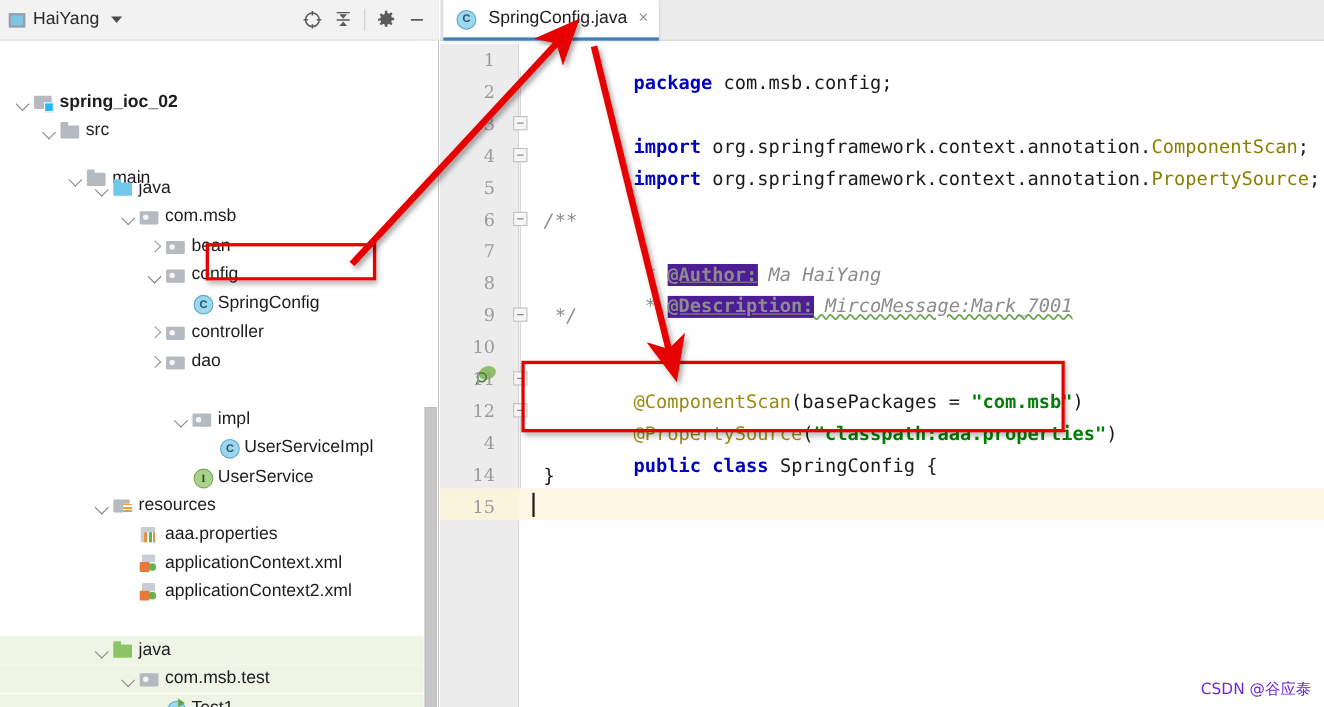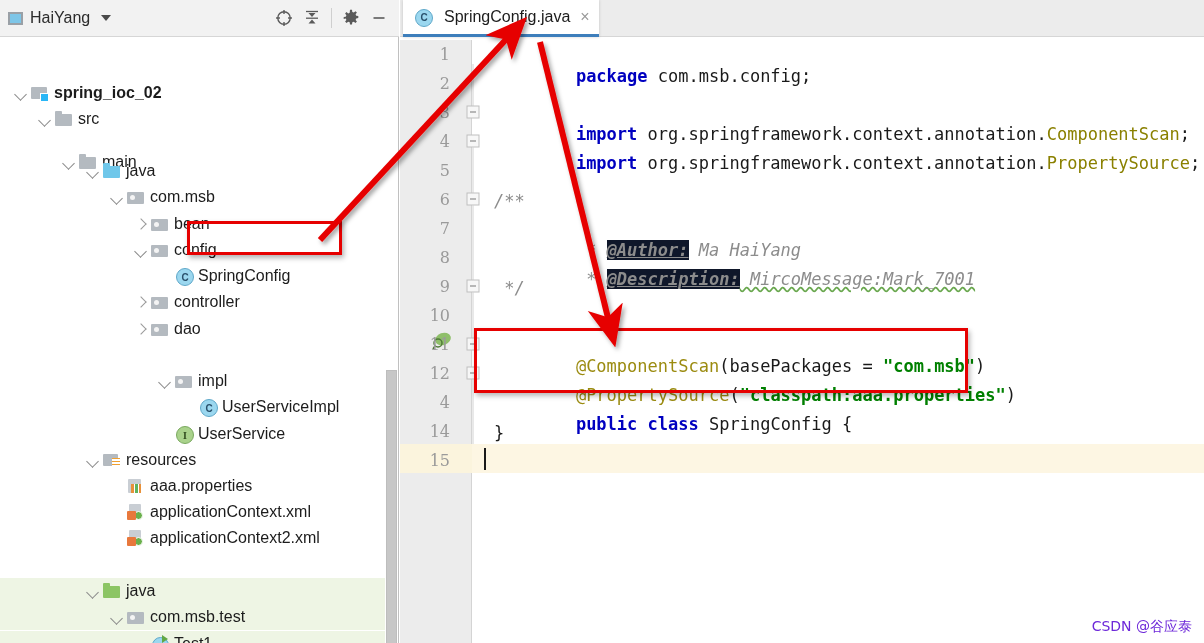"@Author:" .cmt-tag { background: #0f172a -> #4c1d95; font-style: italic -> none }
